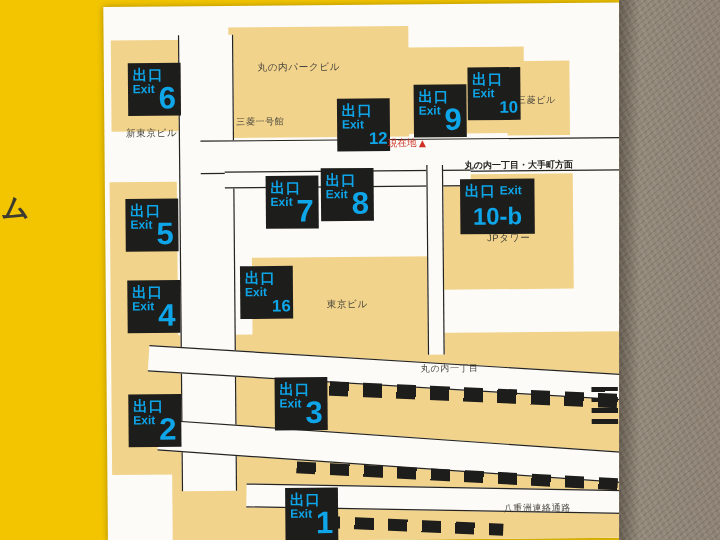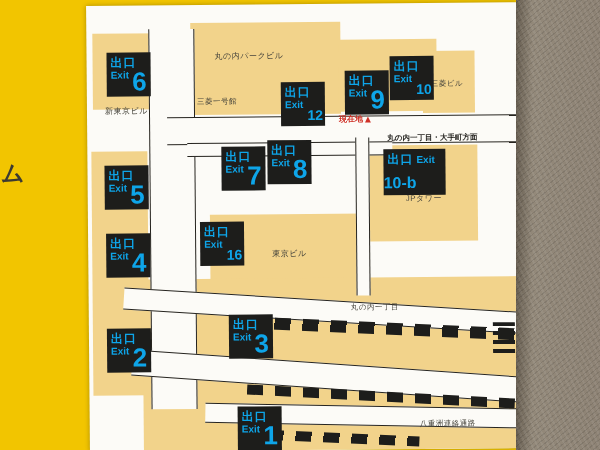"現在地▲" .youarehere { font-weight: bold -> normal; left: 252px -> 236px }
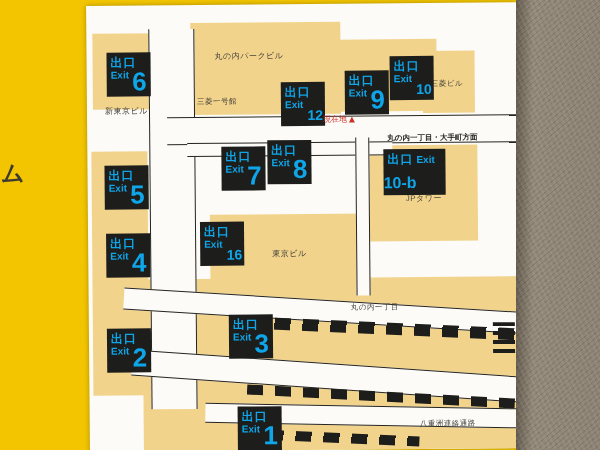"10-b" .exit.wide .enum { font-size: 16px -> 20px; text-align: left -> center }
